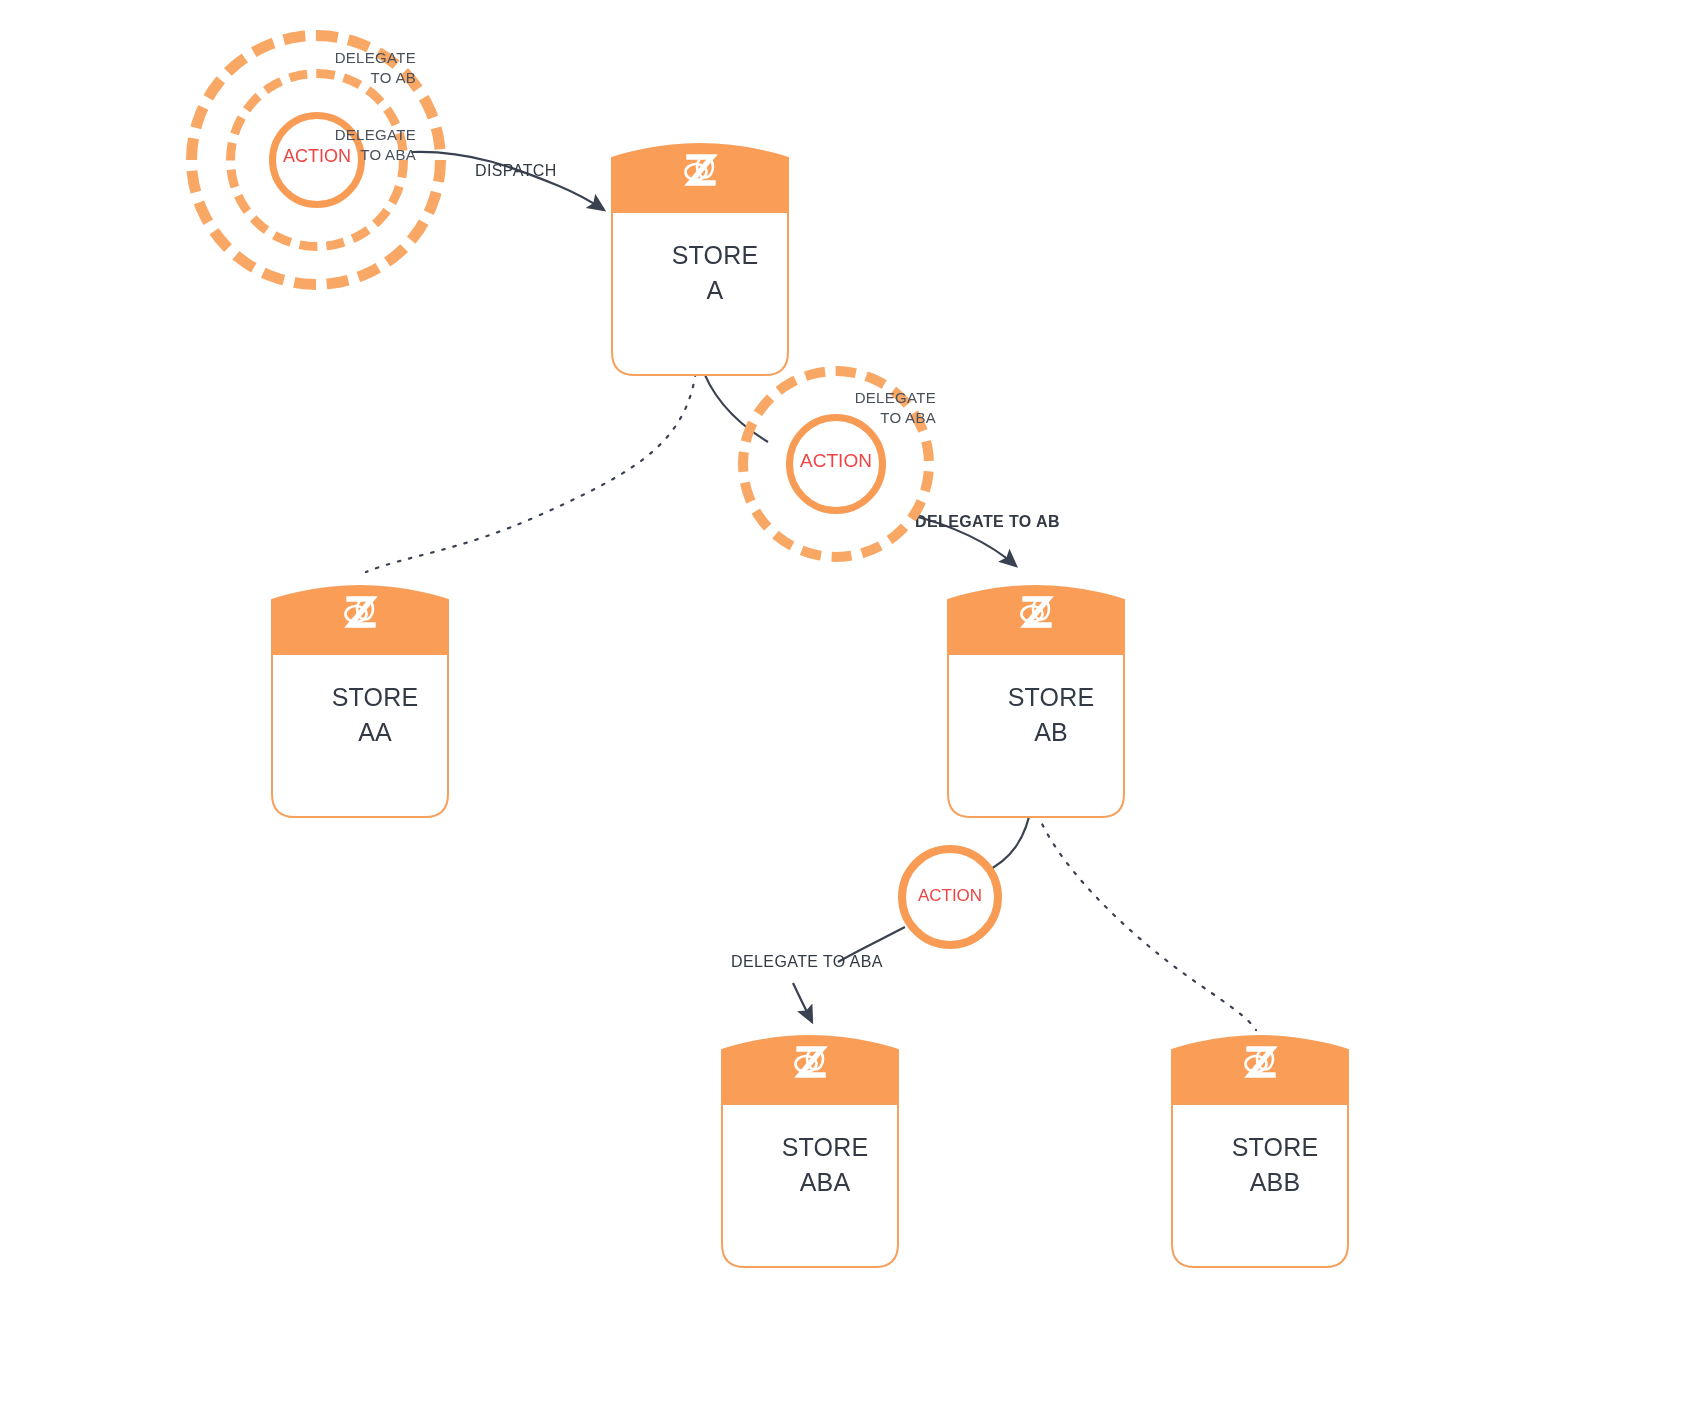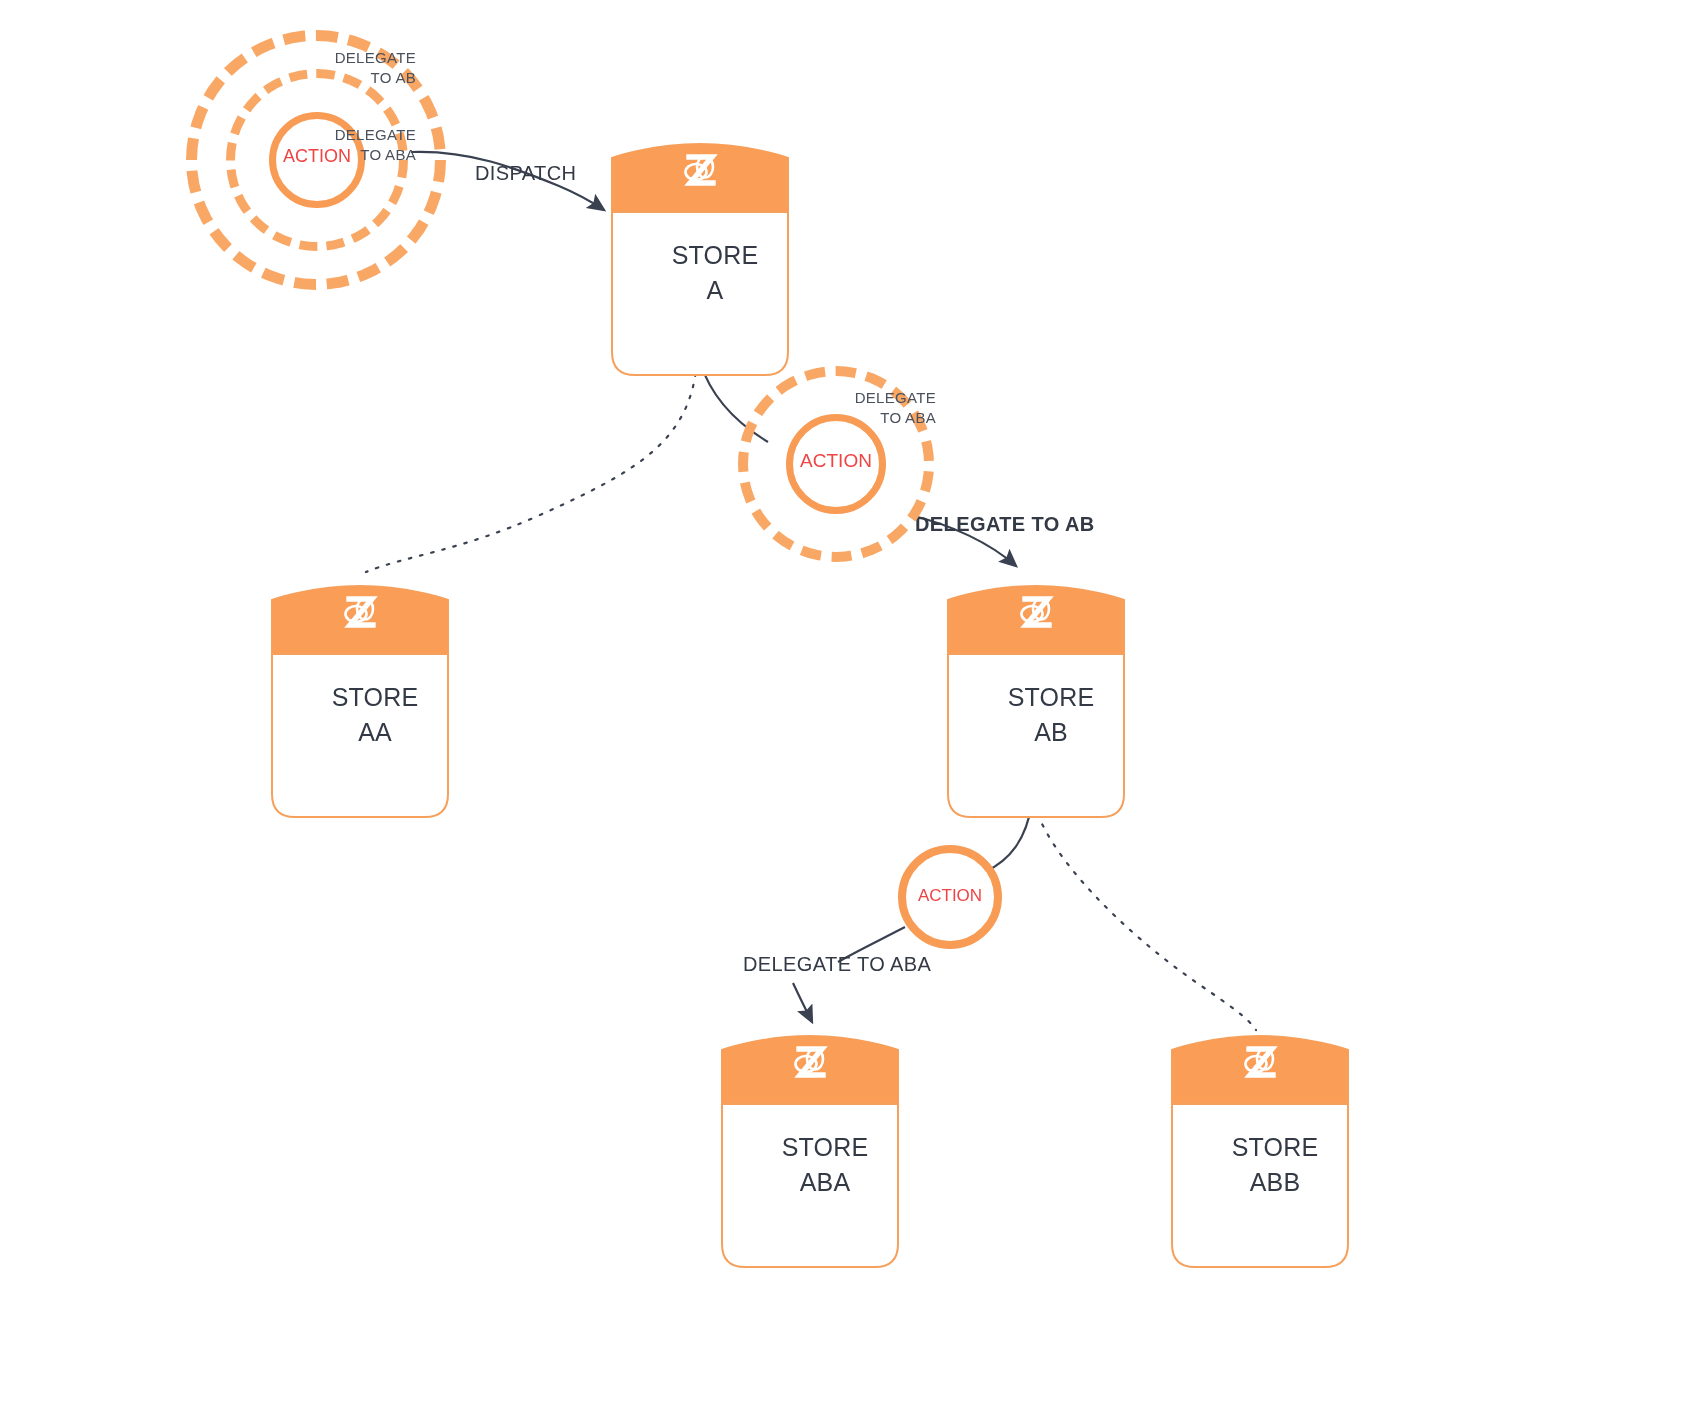"DISPATCH" .edge-label { font-size: 20px -> 16px }
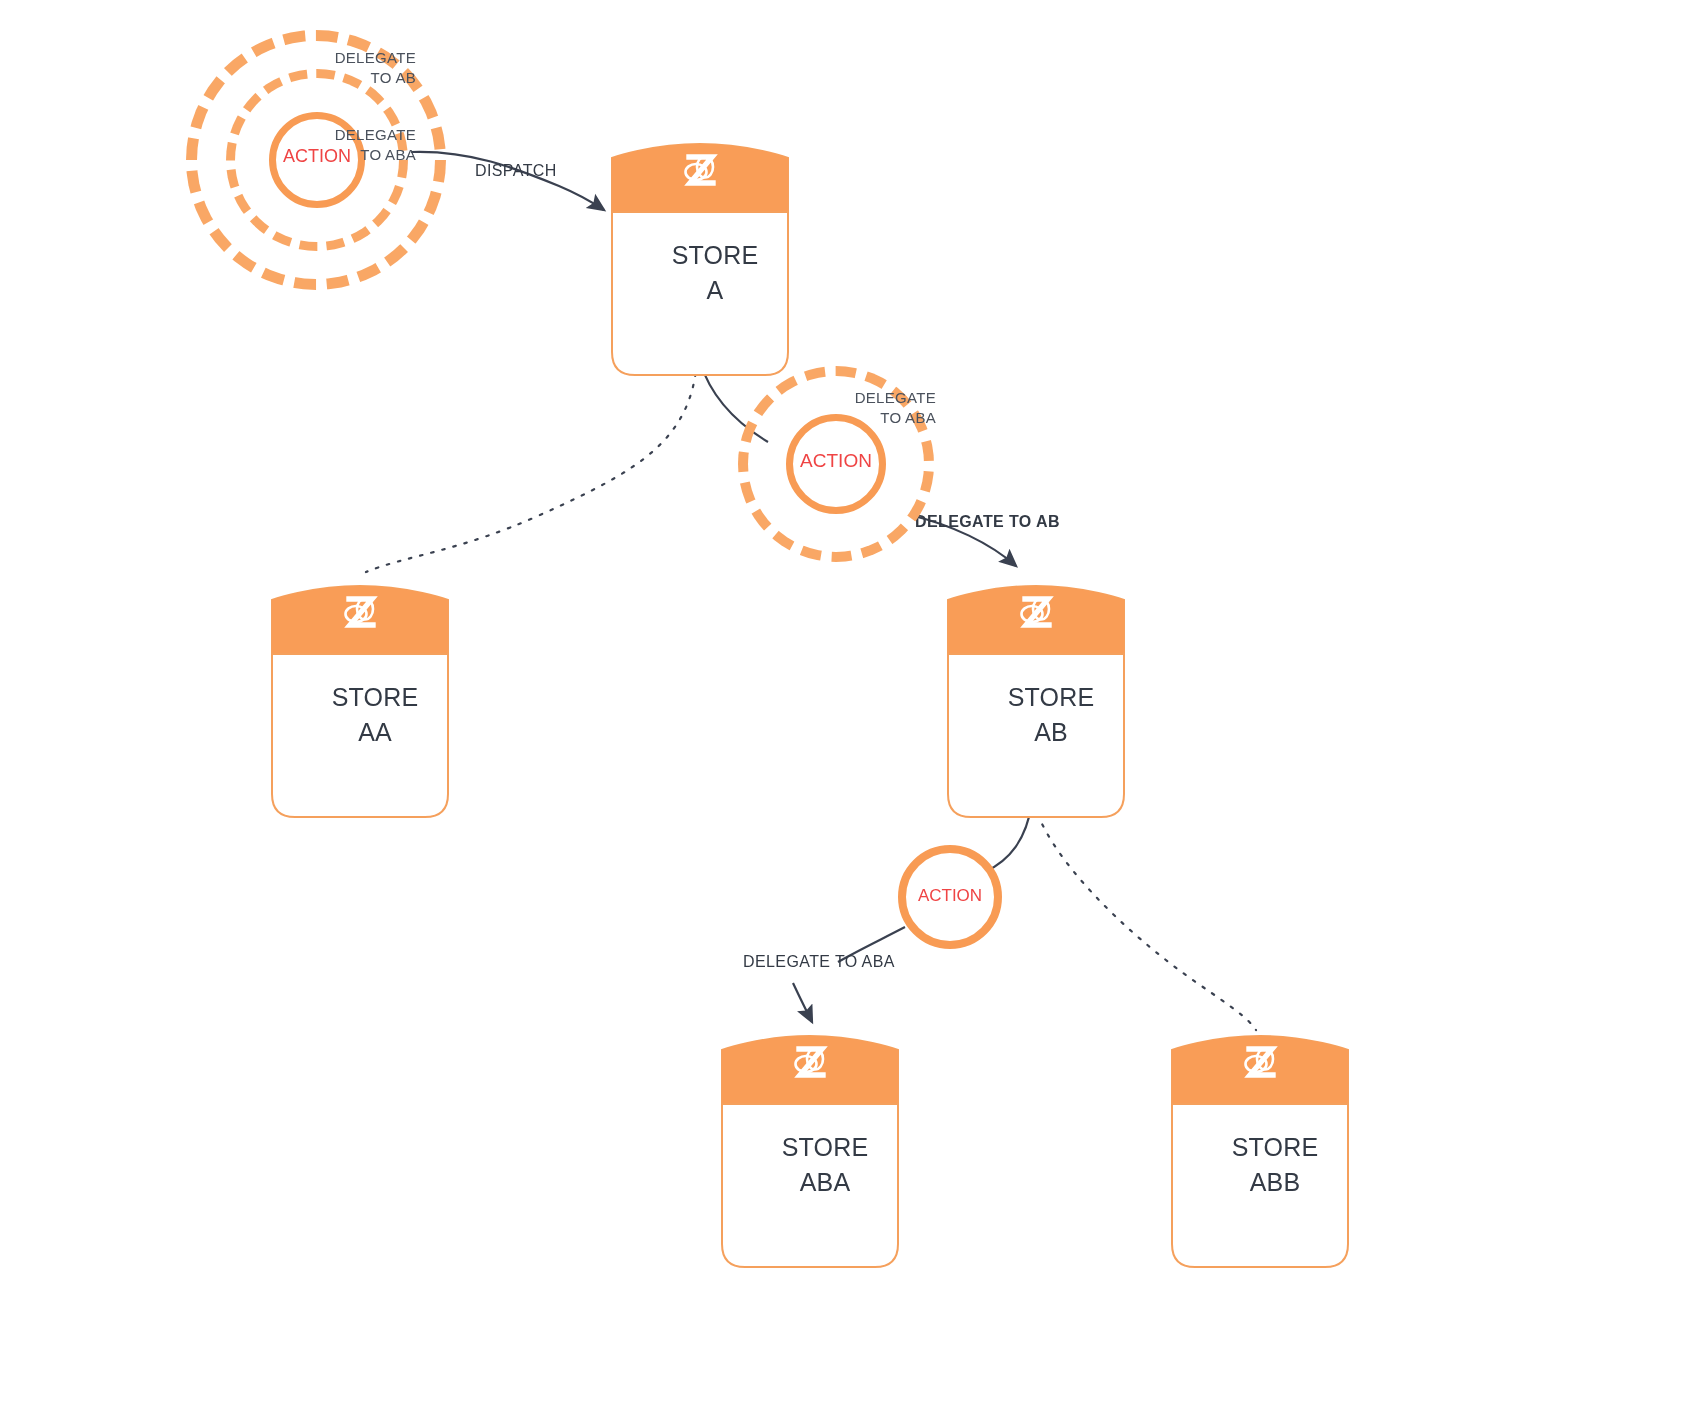"DELEGATE TO ABA" div.edge-label { margin-left: 12px -> none }
